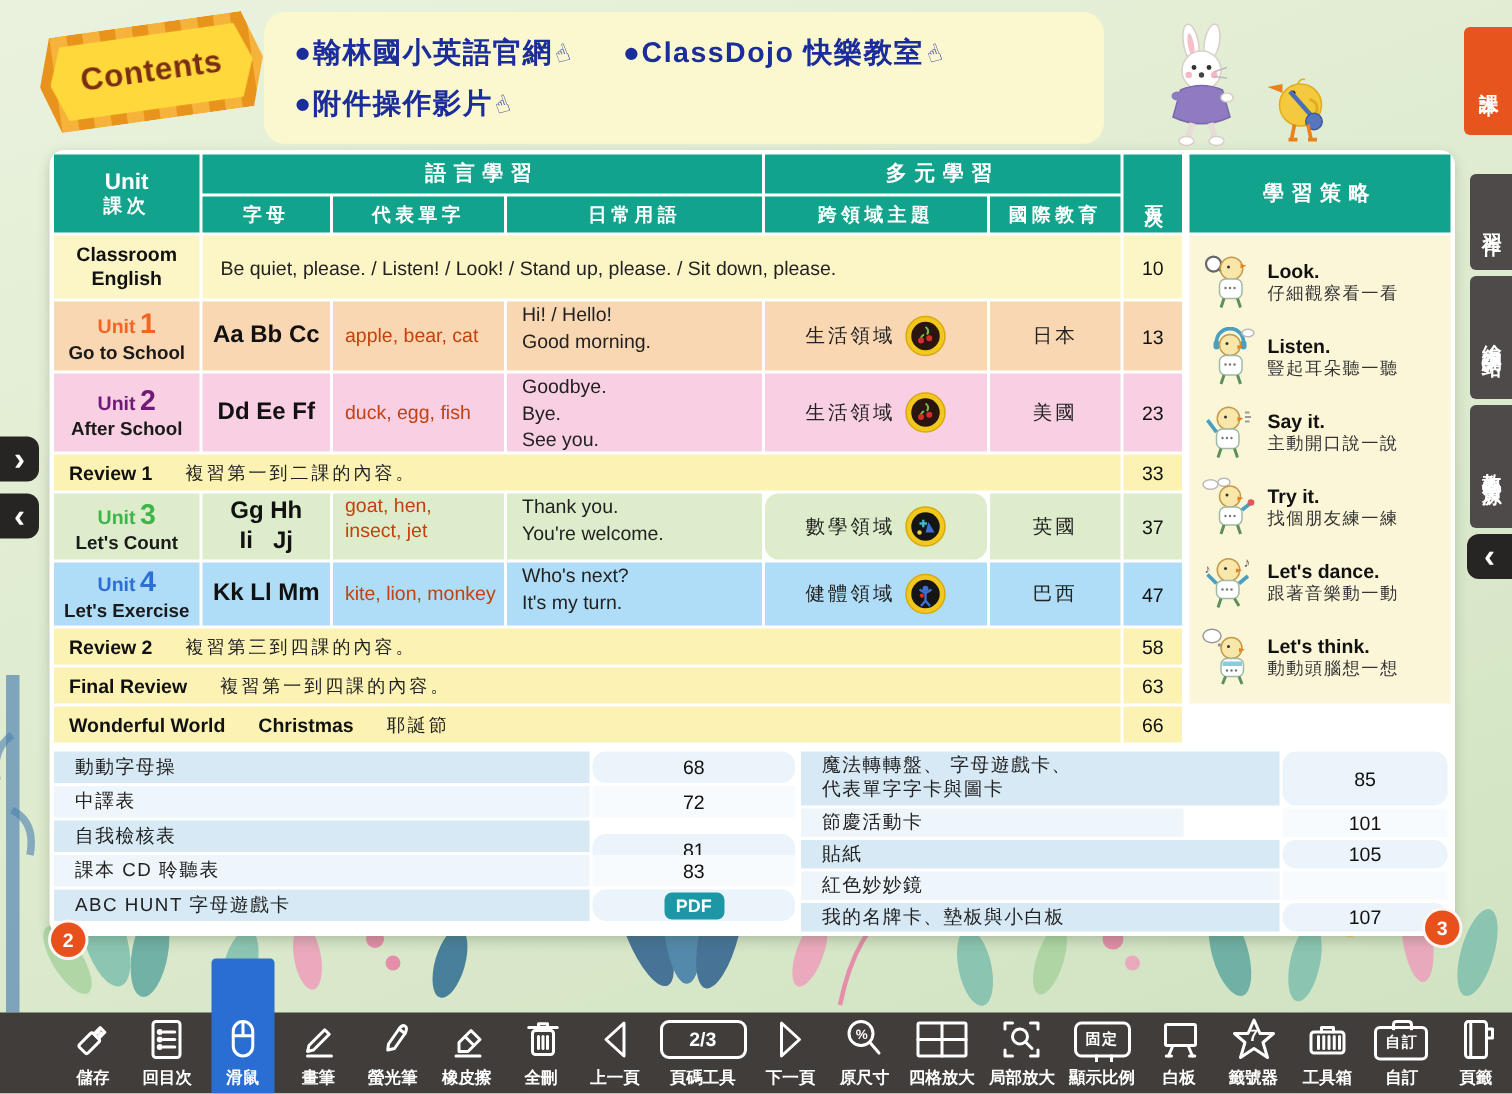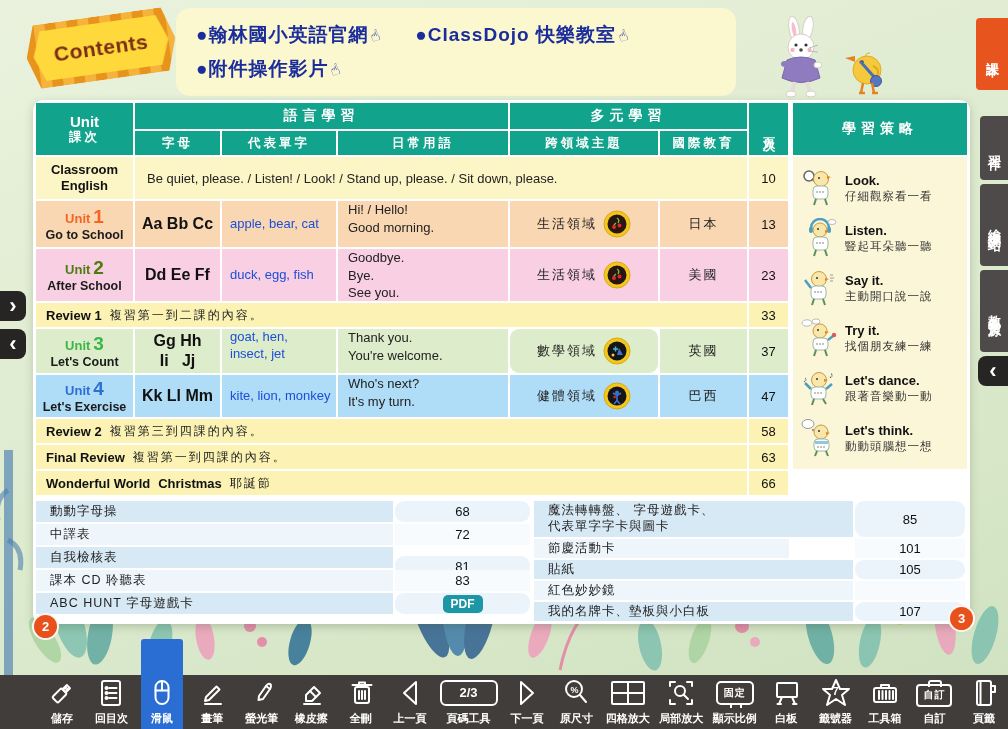"apple, bear, cat" .words { color: #1d4ed8 -> #c2410c }
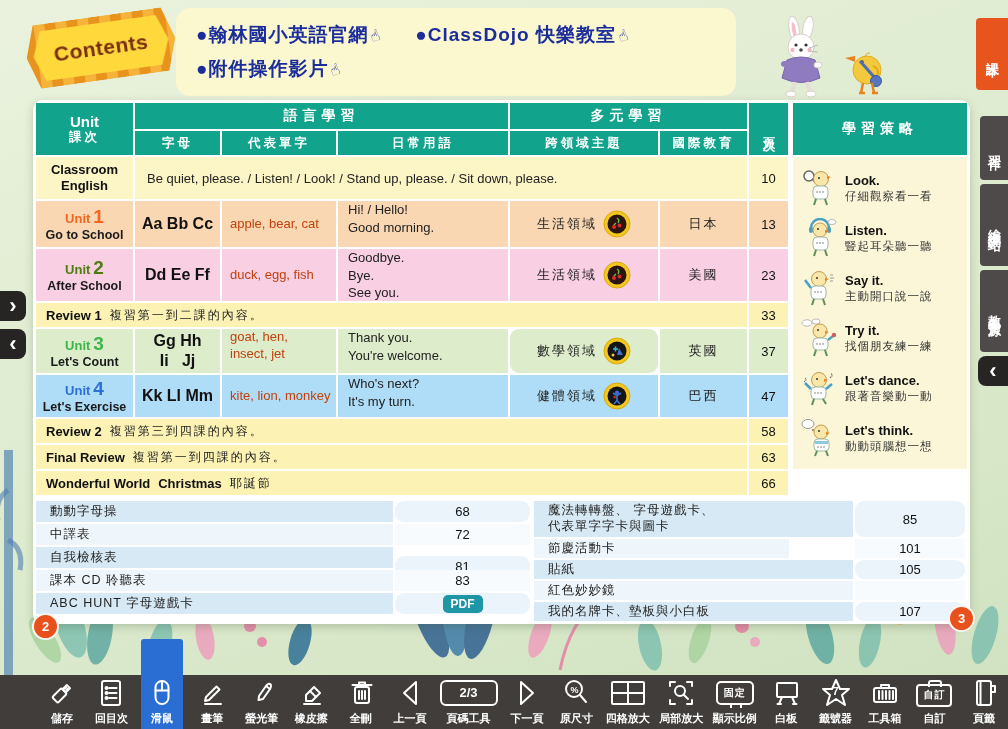"Unit 2" .u2c { color: #4d7c0f -> #701a75 }
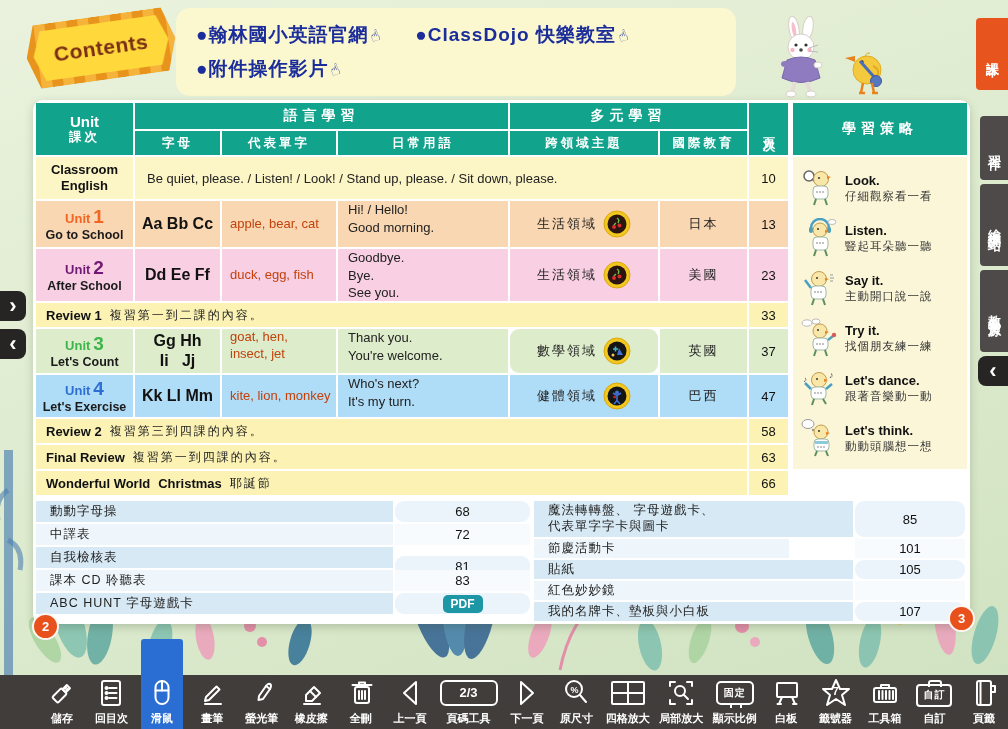"Review 1" .review-row { gap: 8px -> 22px }
